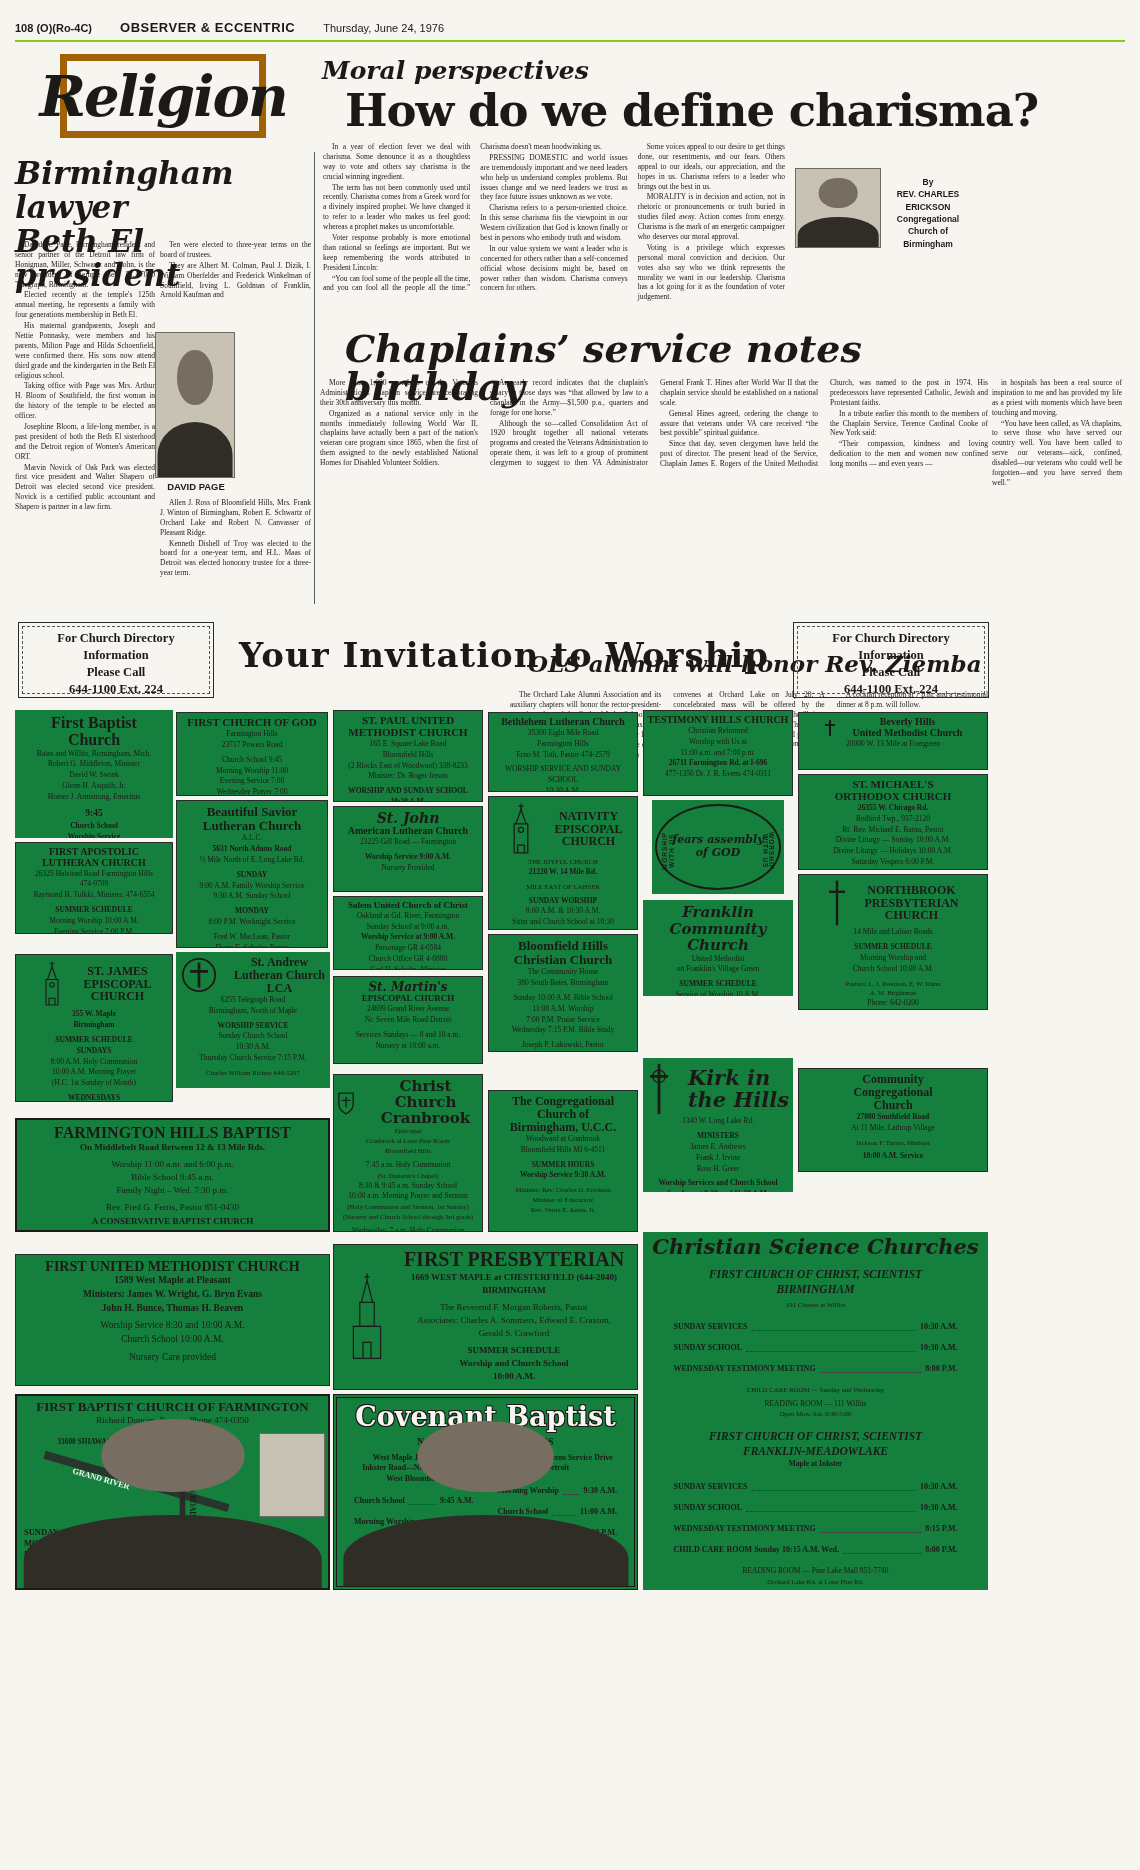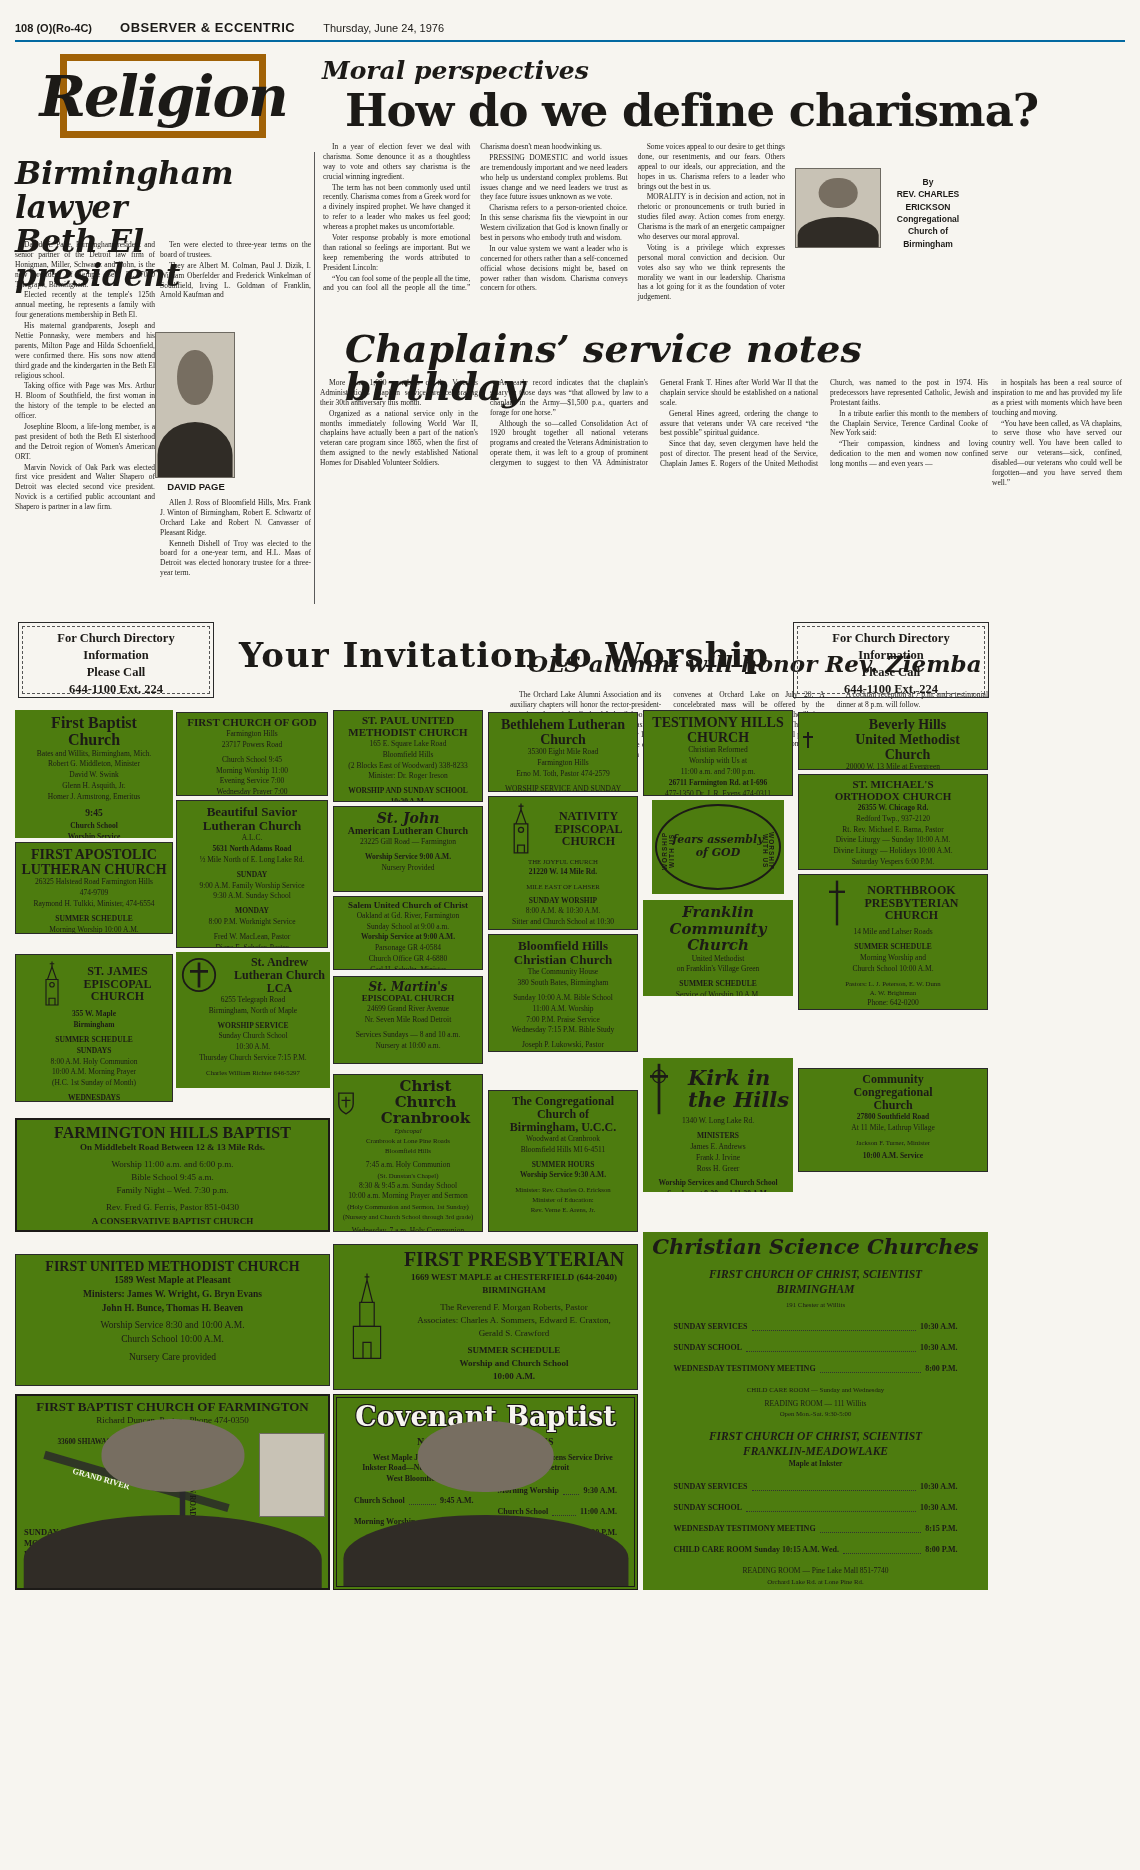"108 (O)(Ro-4C)" .topbar { border-bottom: 2px solid #0369a1 -> 2px solid #84cc16 }
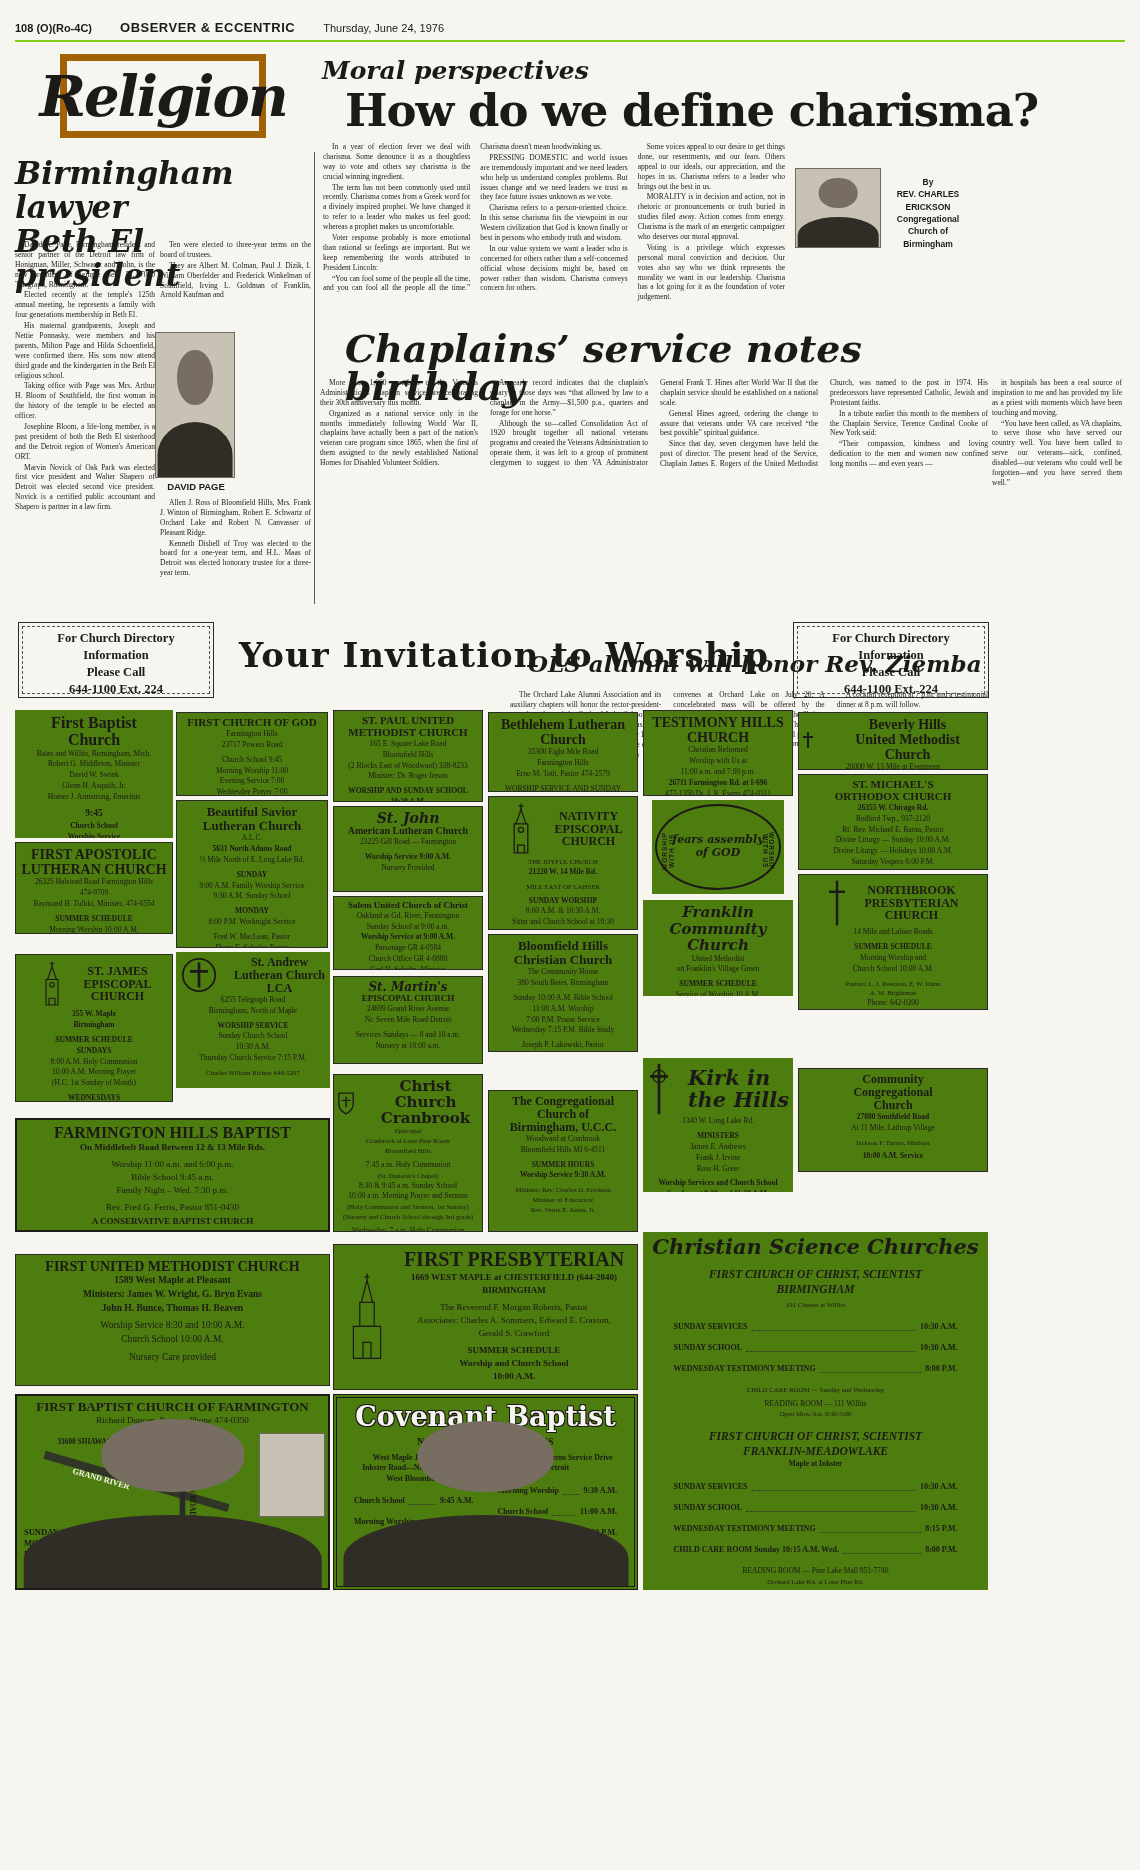"First Baptist" .ad { background: #4d7c0f -> #15803d }
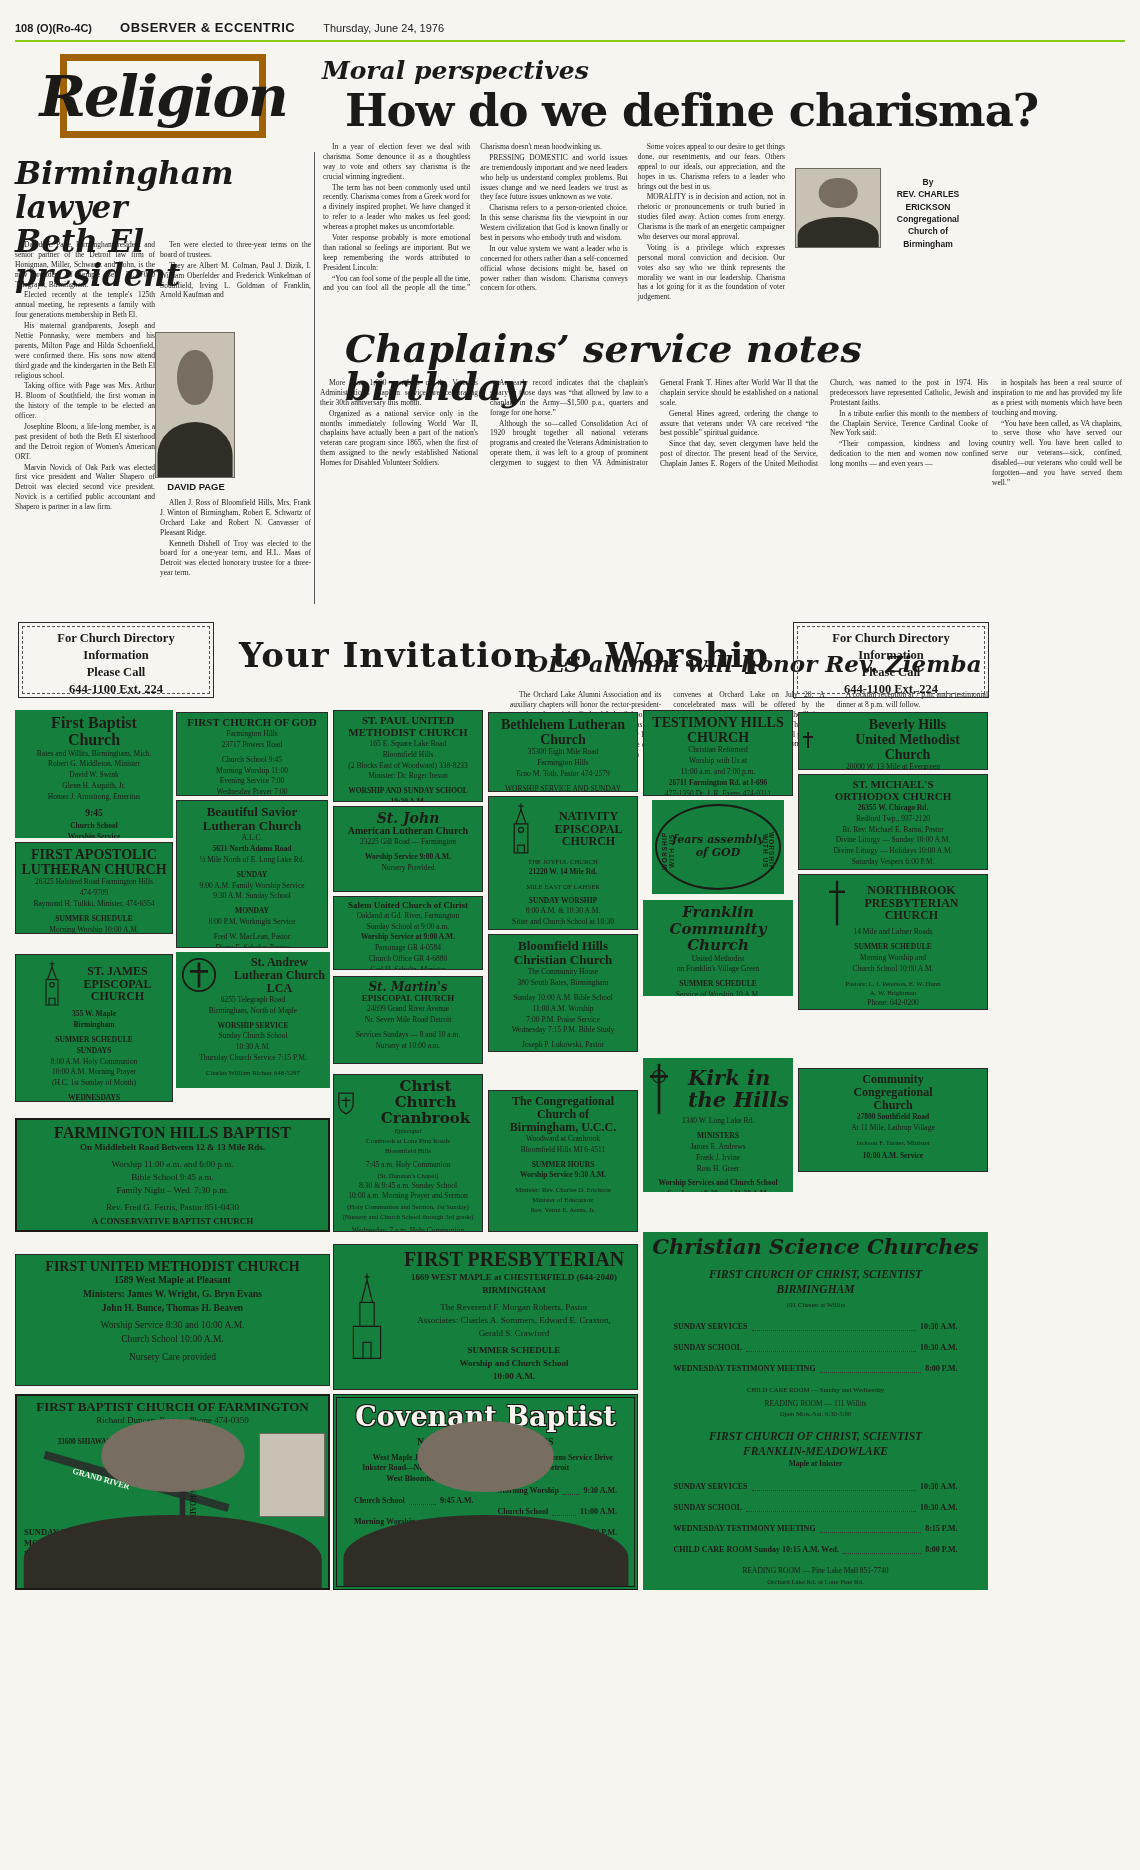"Bethlehem Lutheran Church" .t10 { font-size: 14px -> 10px }
